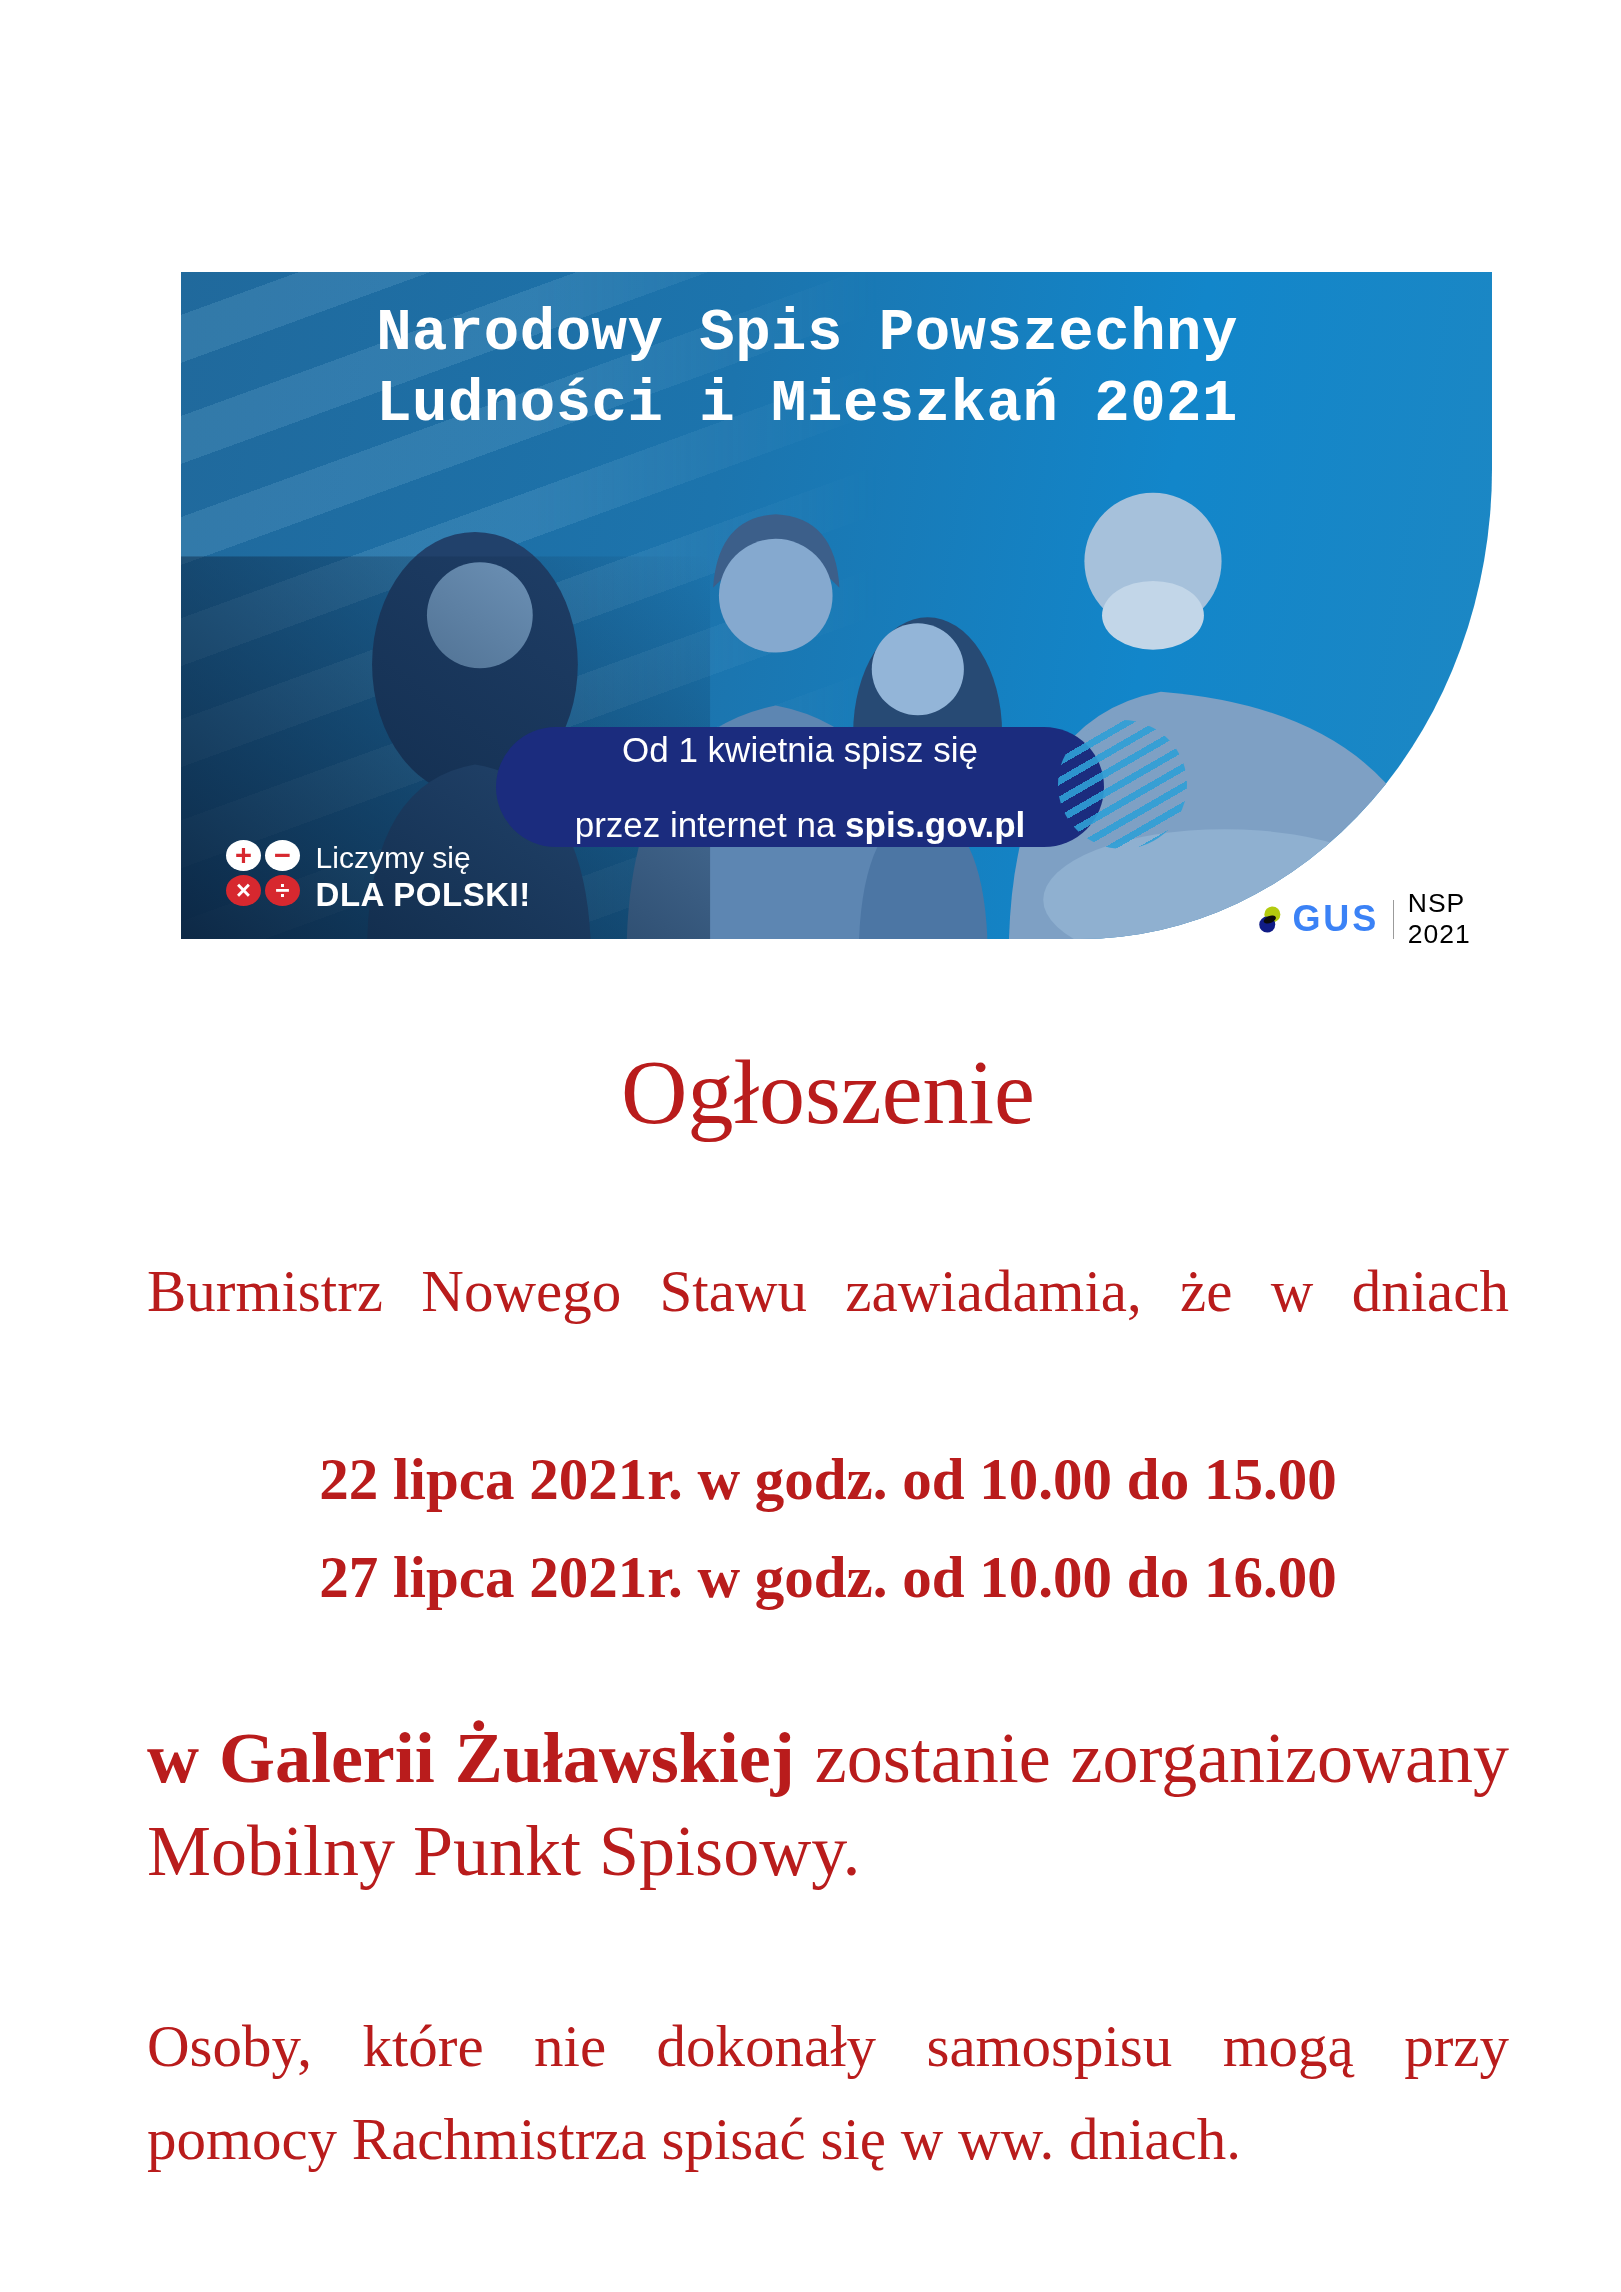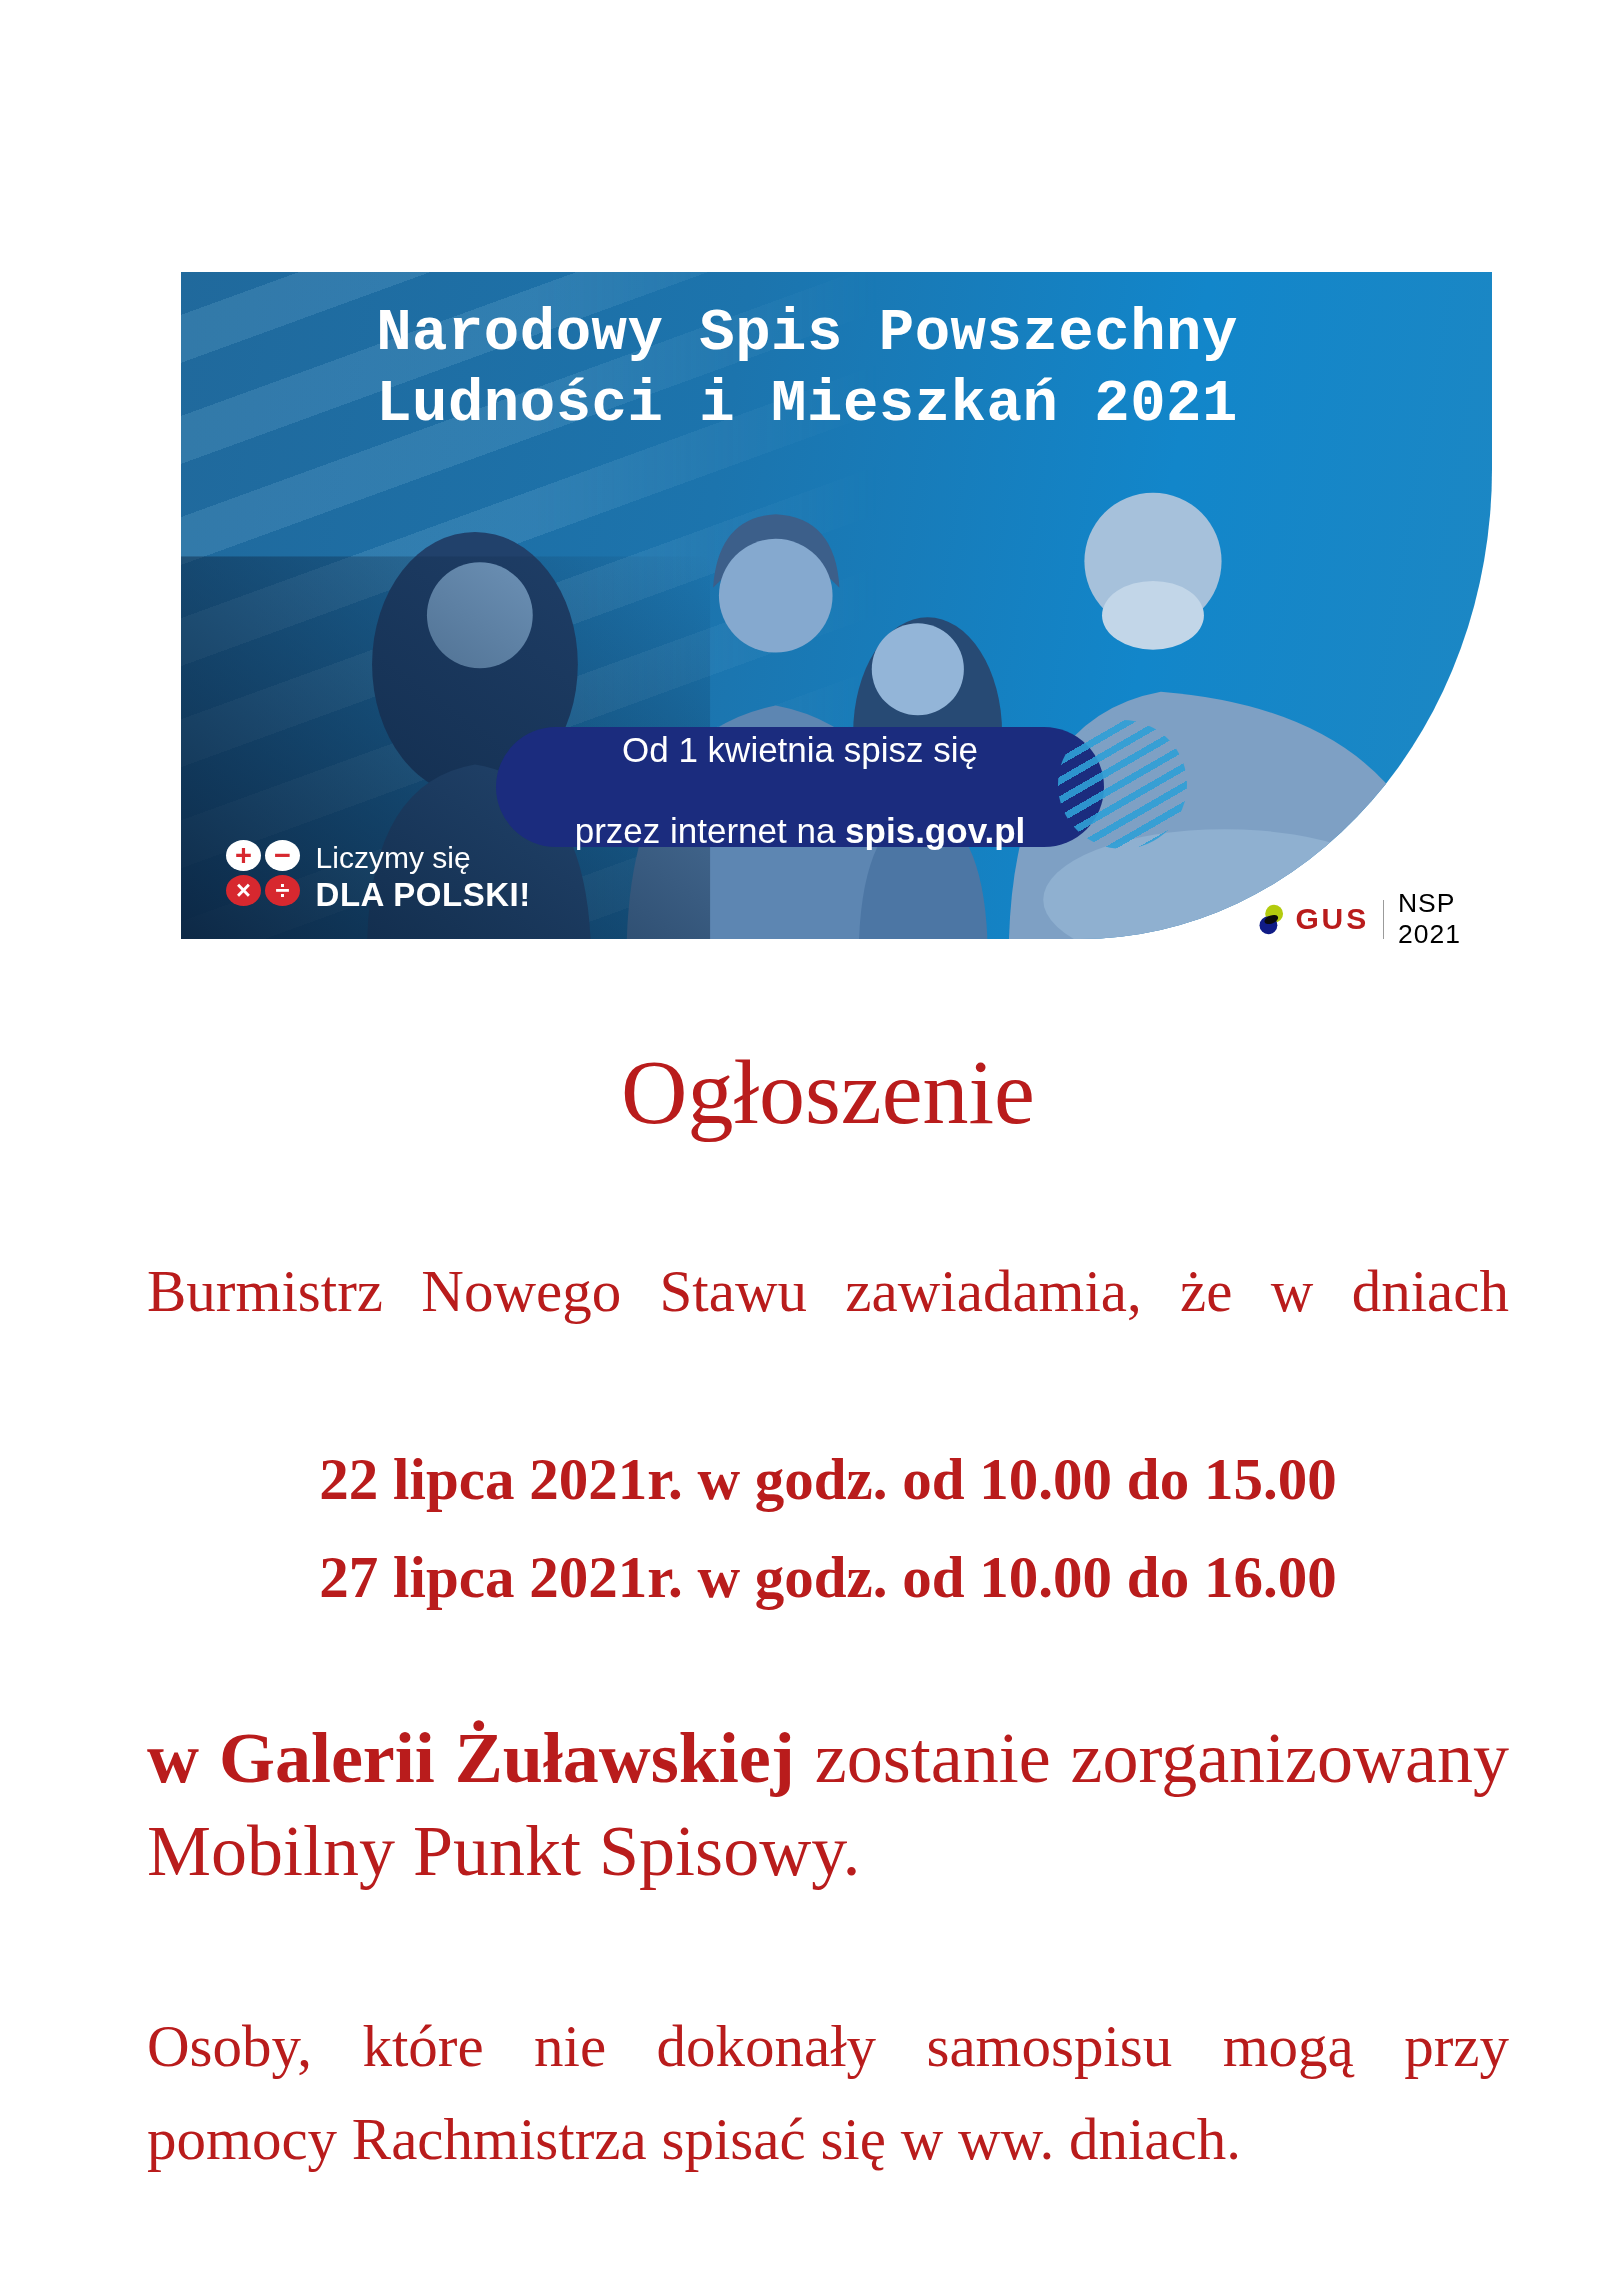"Od 1 kwietnia spisz się" .badge { gap: 36px -> none; justify-content: flex-start -> space-between }
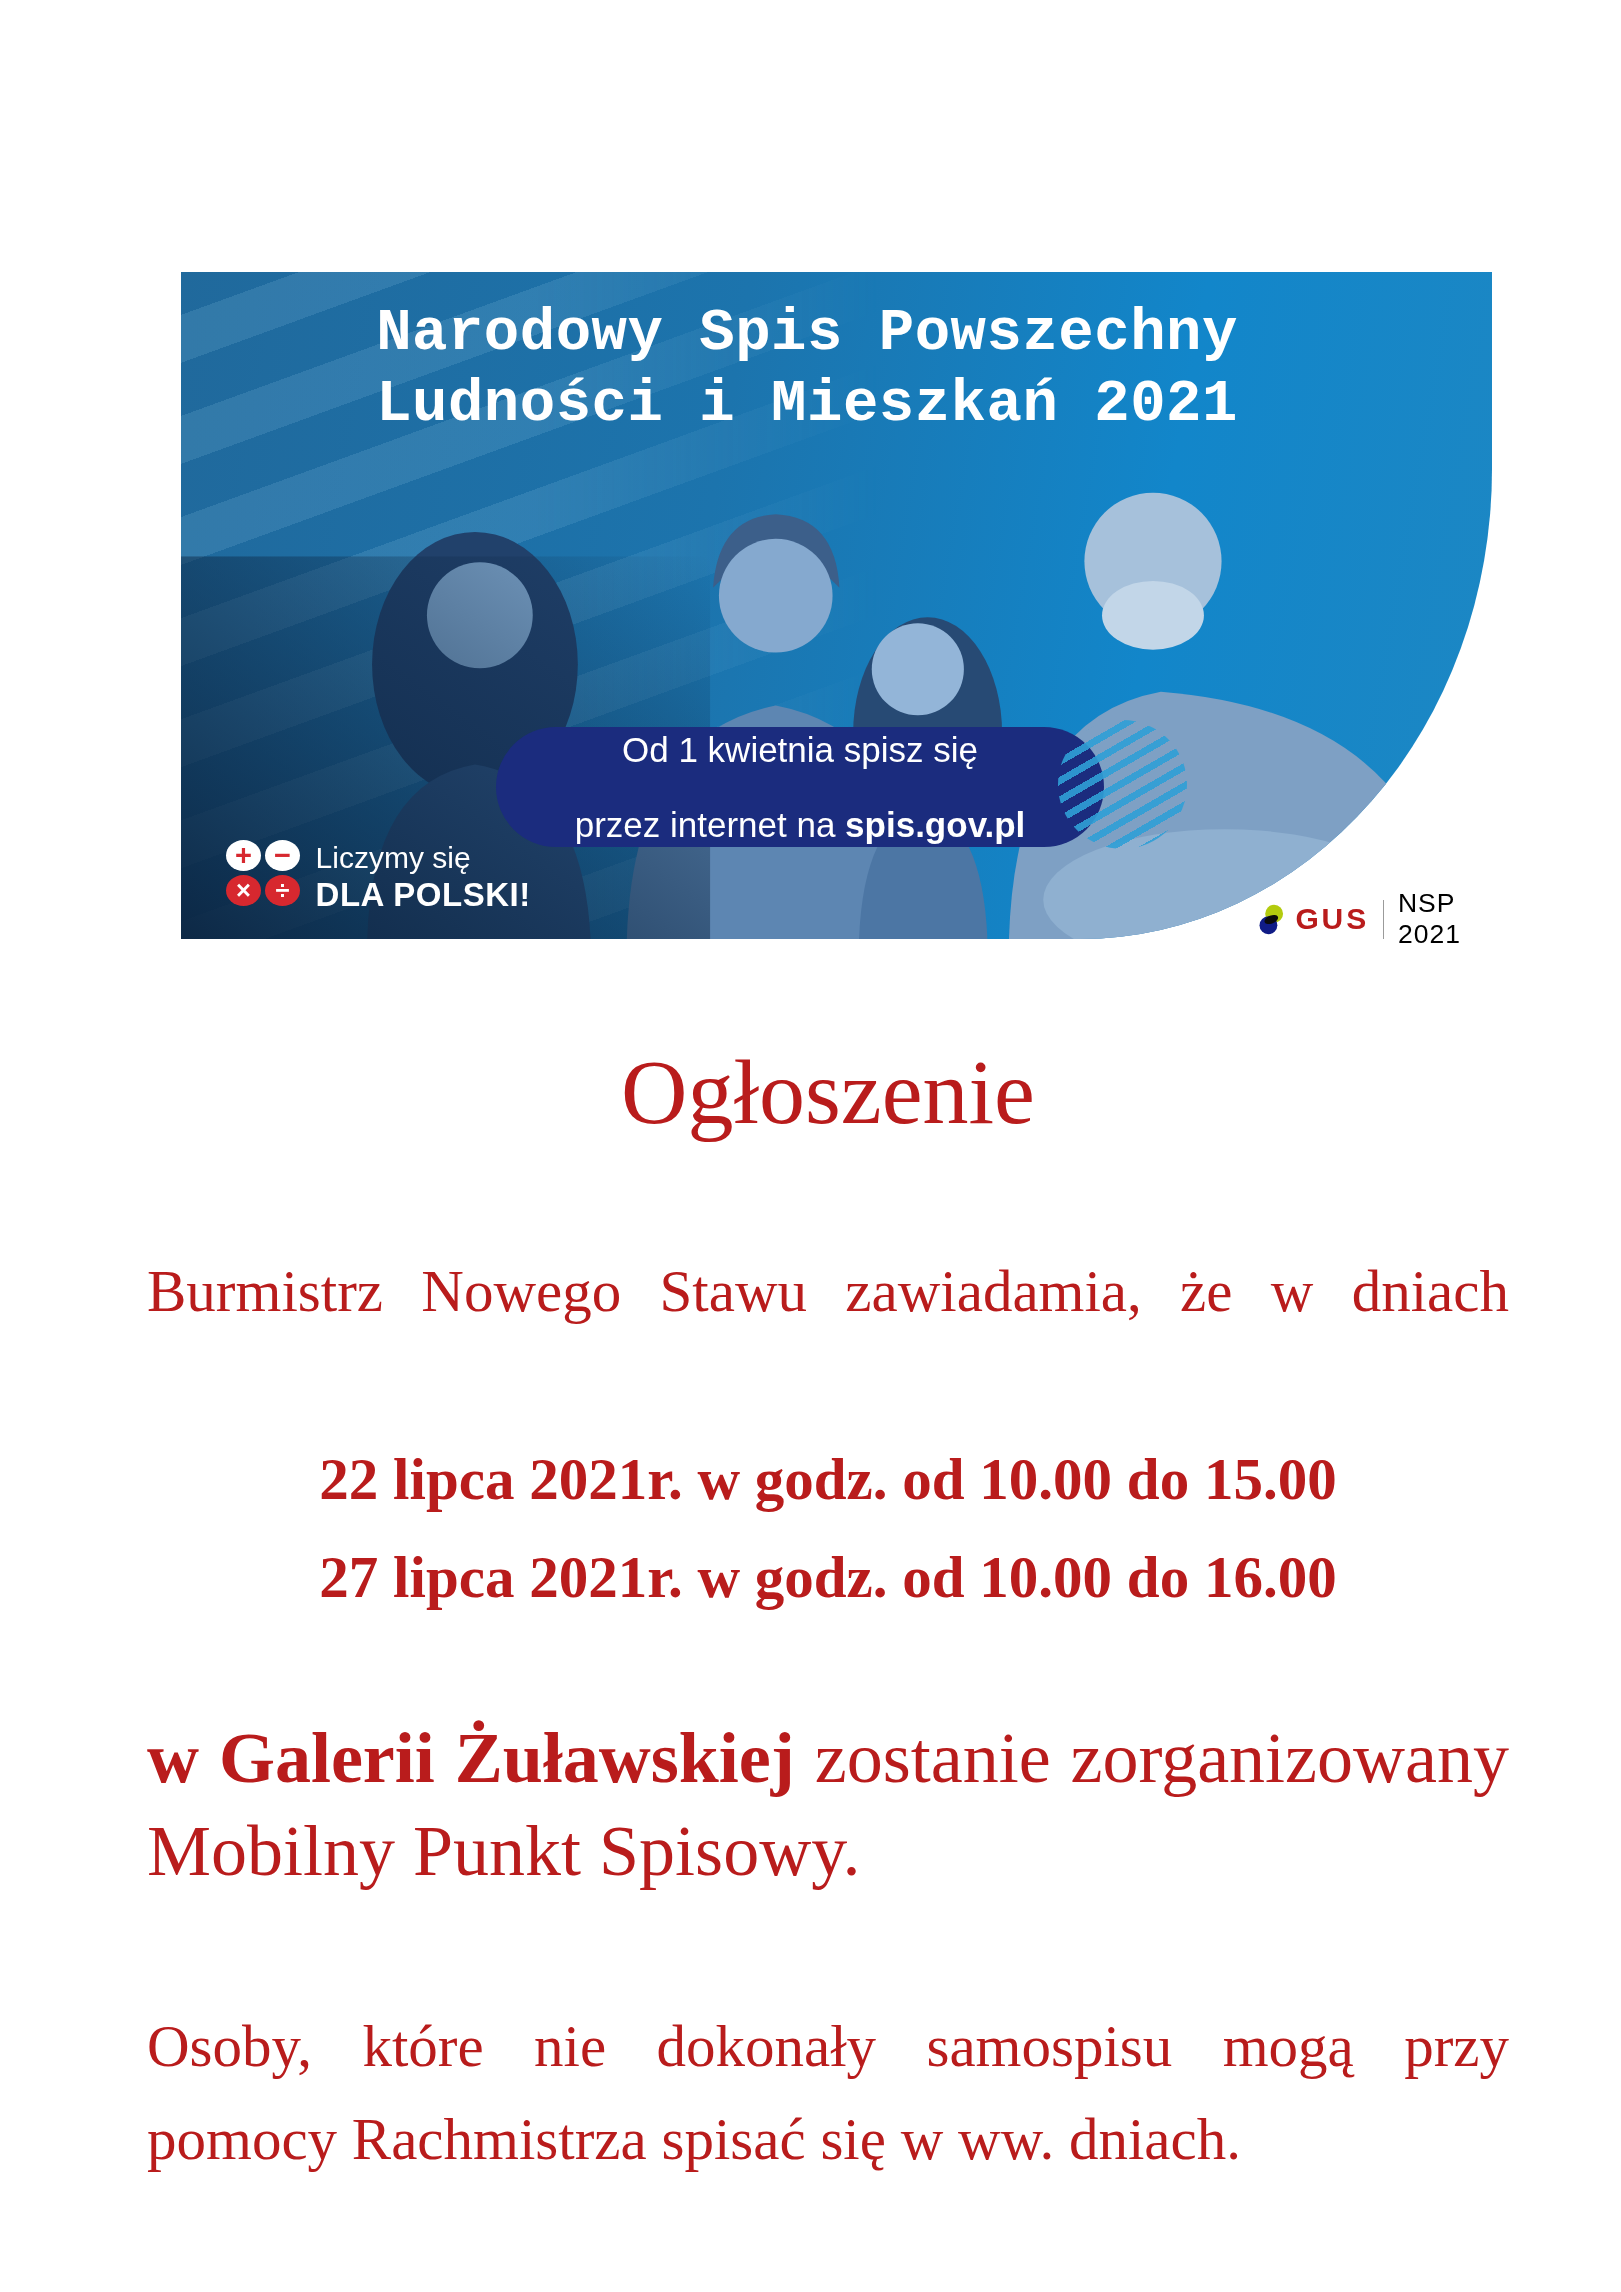"GUS" .gus-name { color: #b91c1c -> #3b82f6; font-size: 30px -> 36px }
